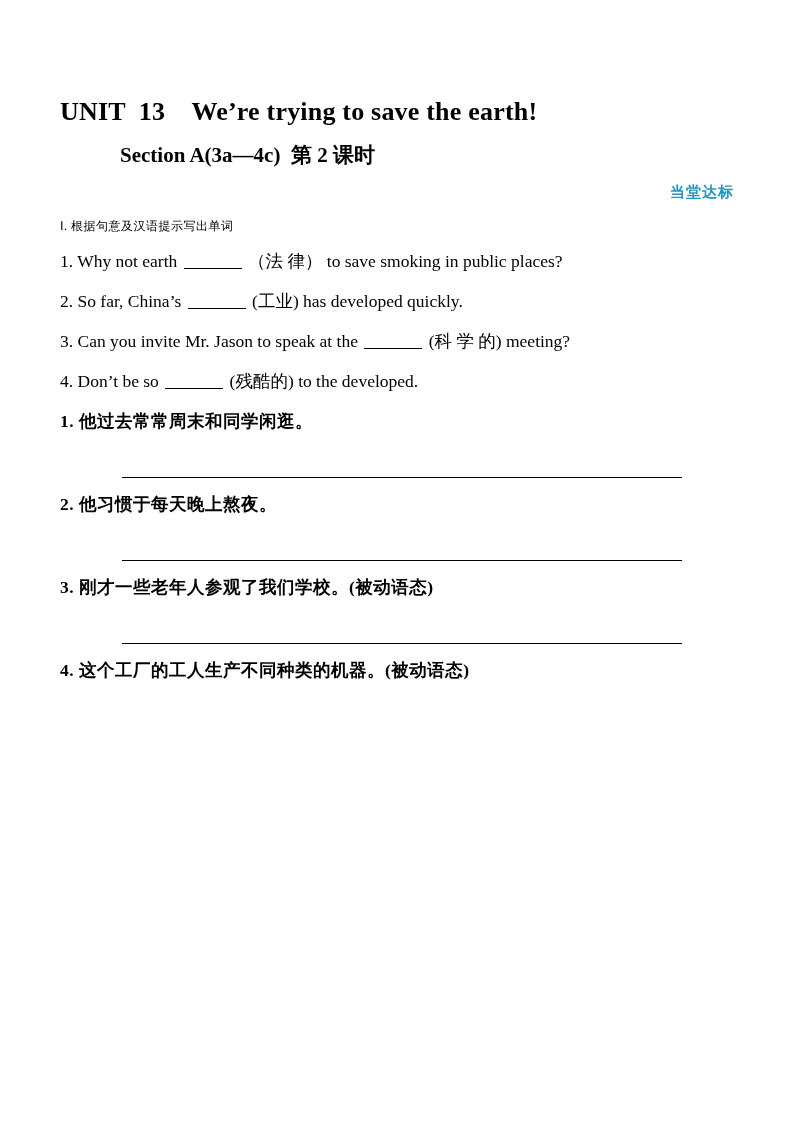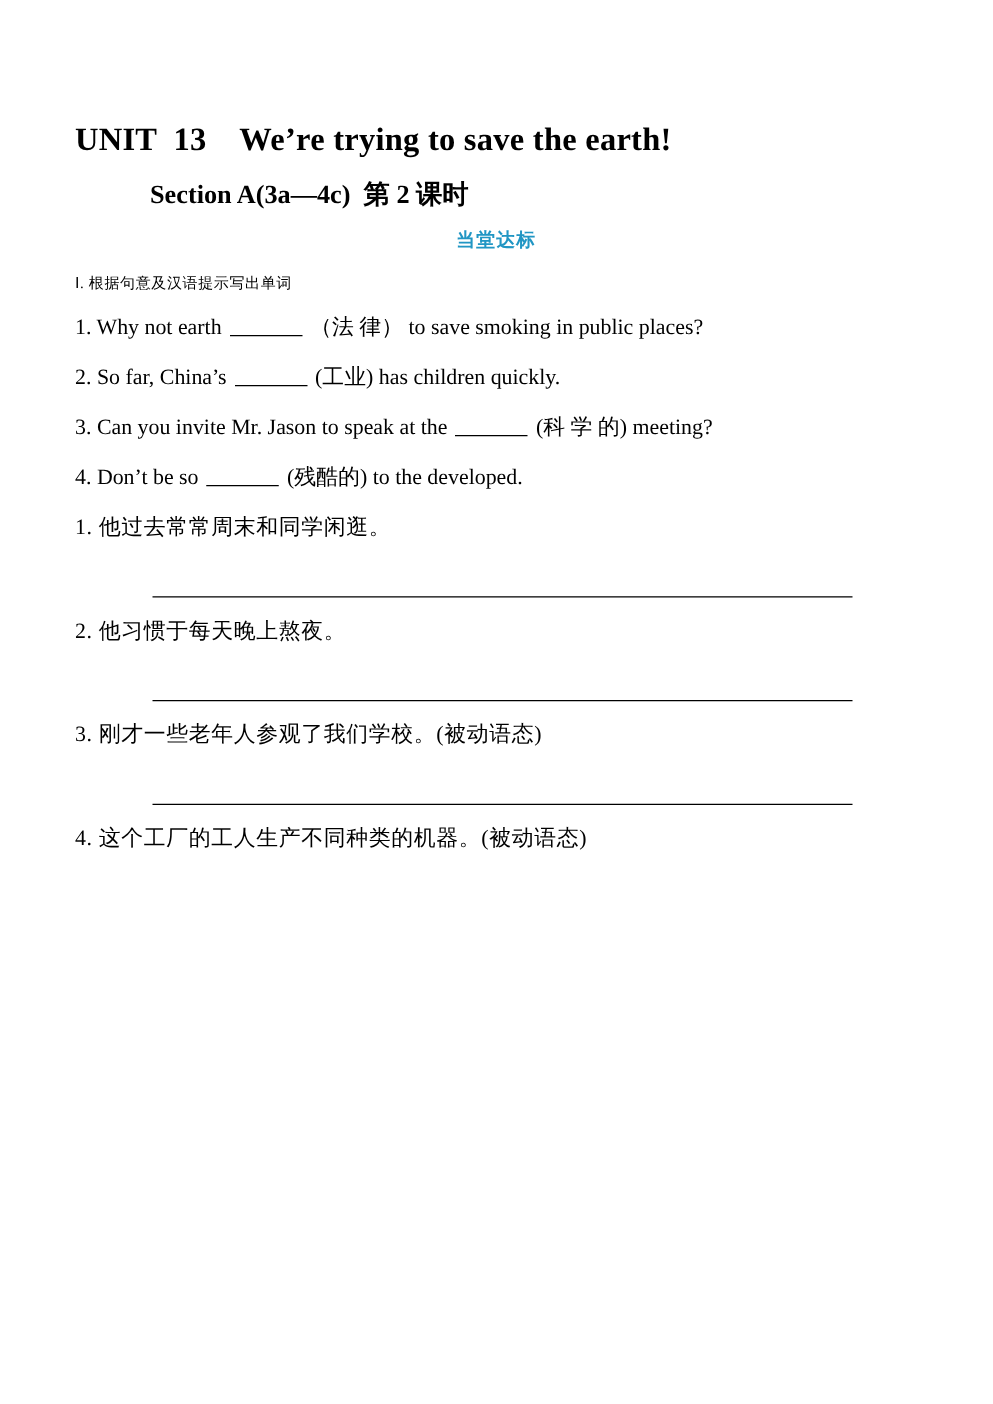"当堂达标" .goal-banner { text-align: center -> right }
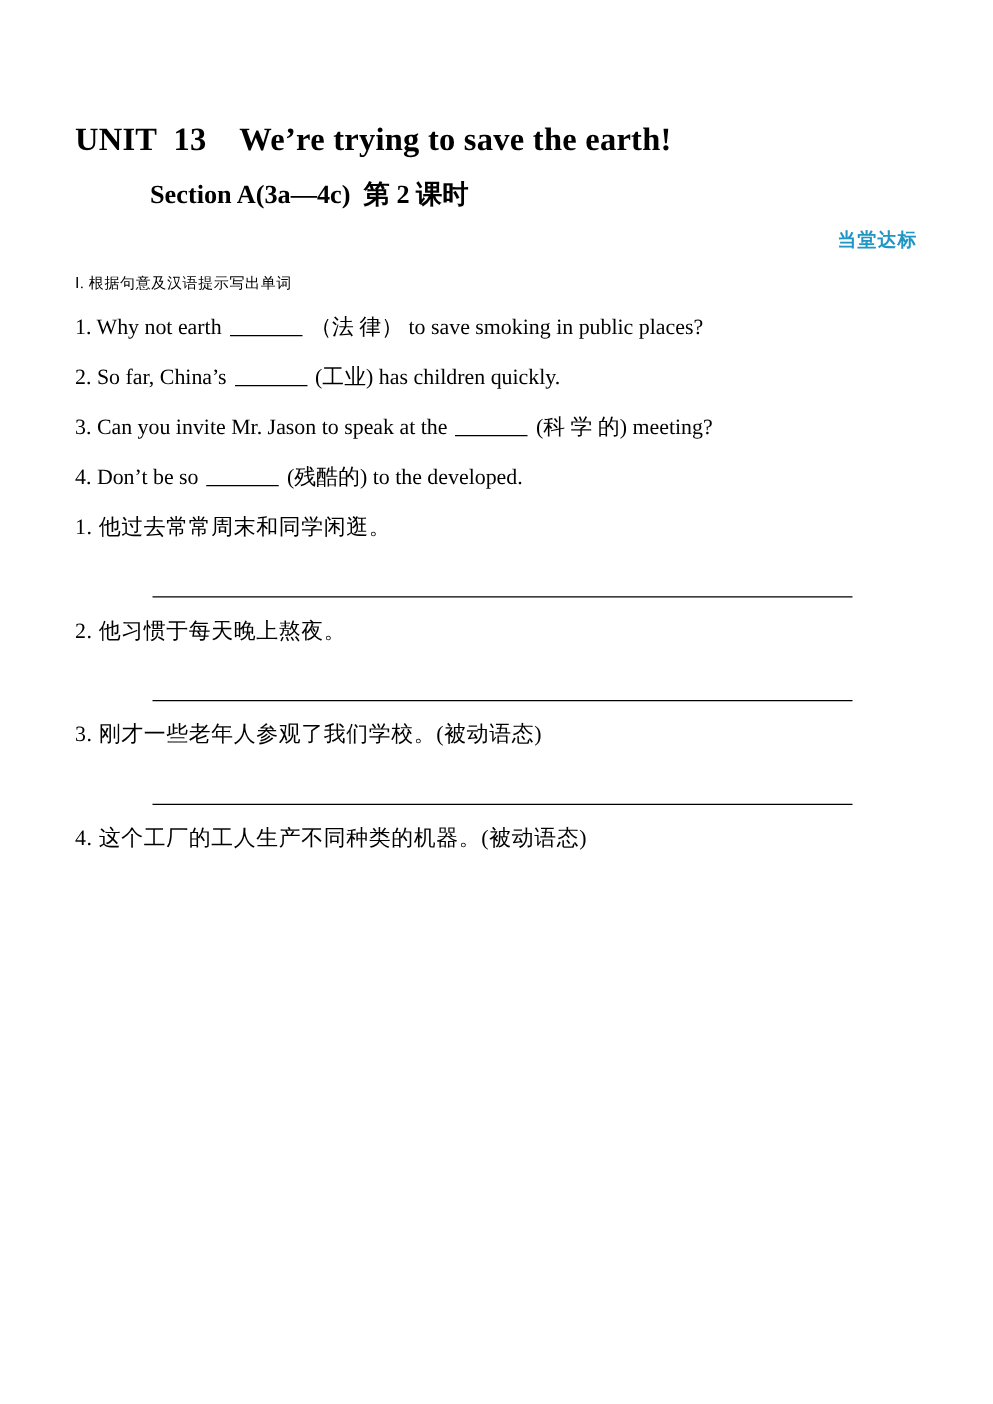"has children quickly." span { text: children -> developed }
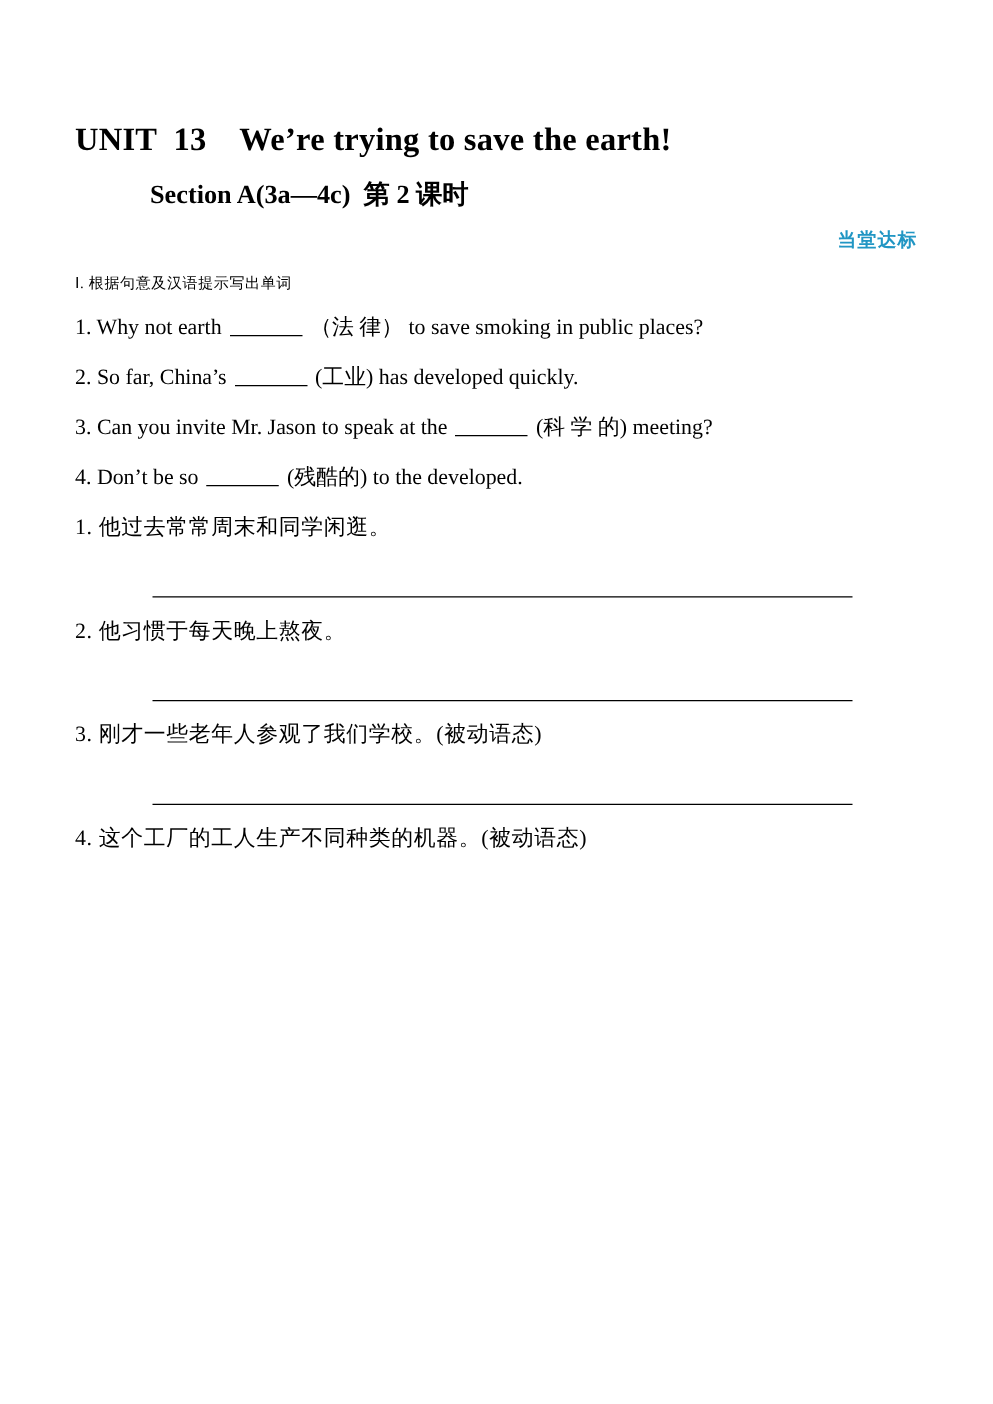"1. 他过去常常周末和同学闲逛。" .q-cn { font-weight: none -> bold }
